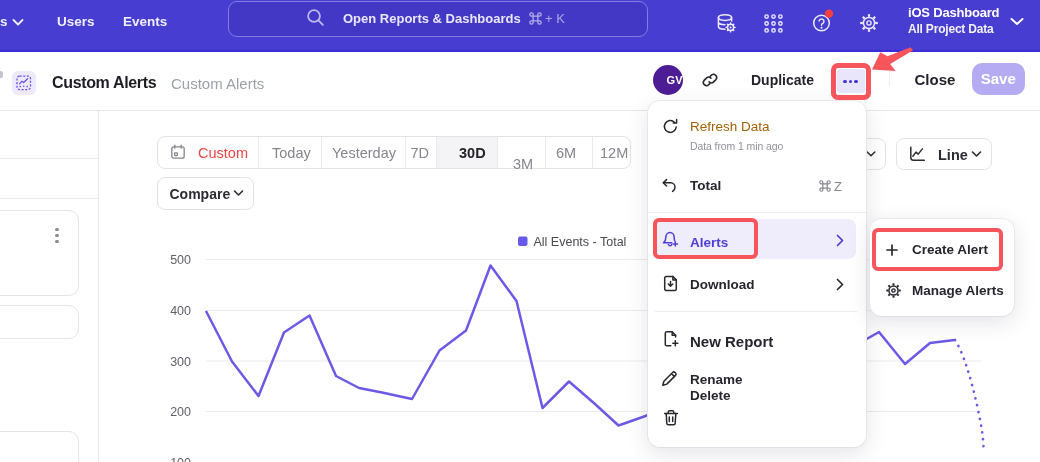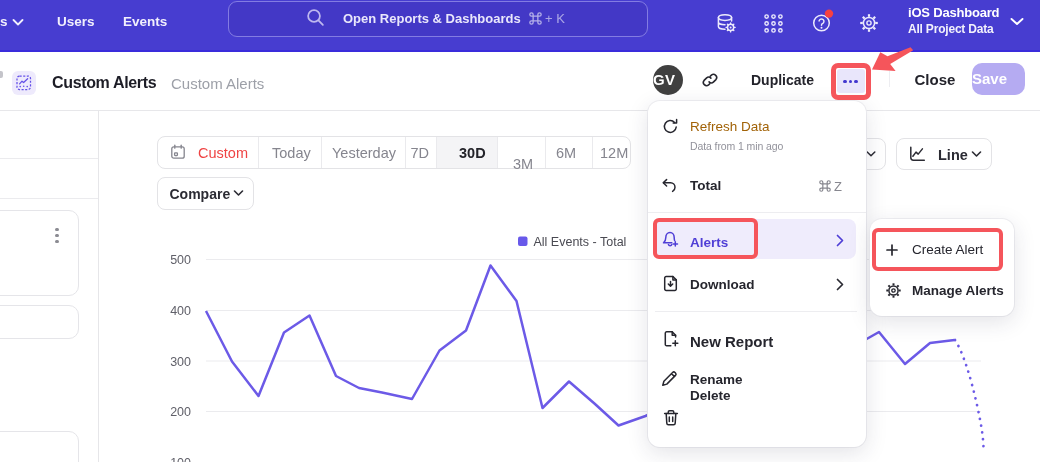"GV" div.abs { background: #404040 -> #4c1d95; font-size: 15px -> 11px; text-align: left -> right }
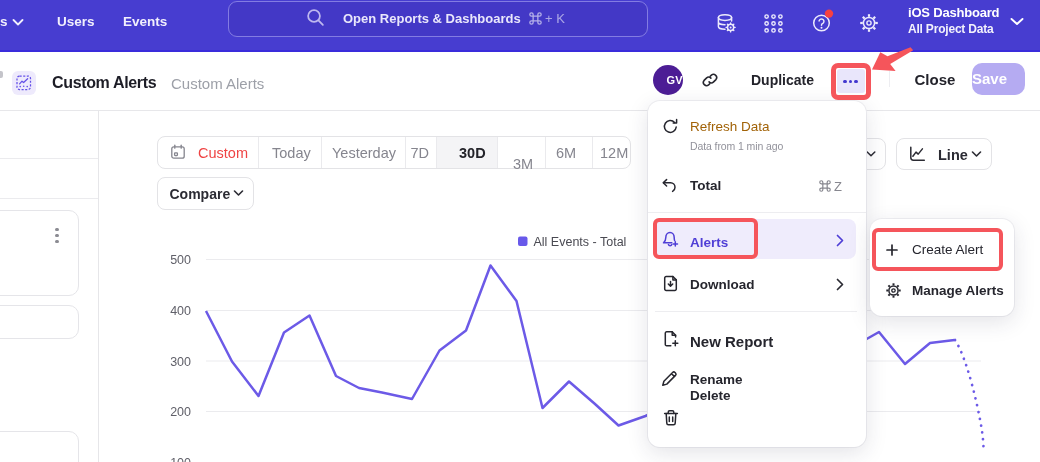"Save" div.abs { text-align: left -> center }
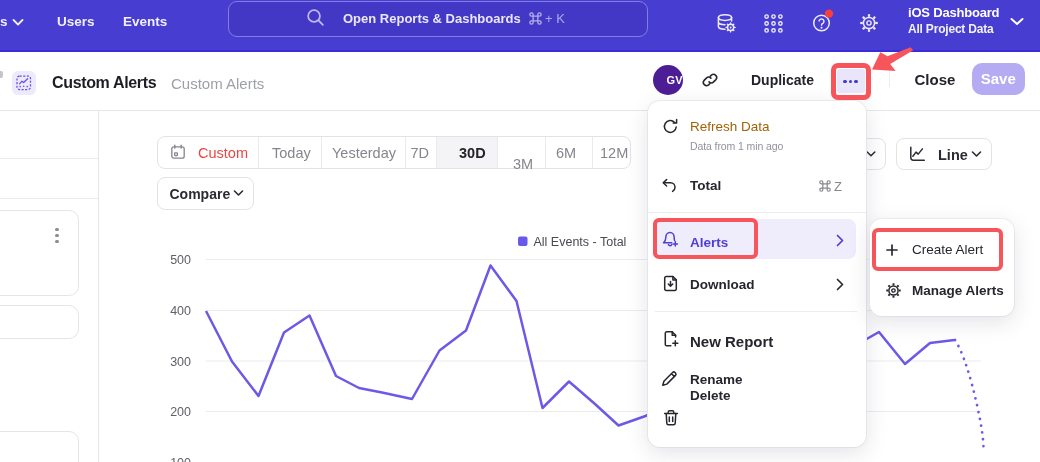"Create Alert" div.abs { font-weight: 400 -> 700 }
